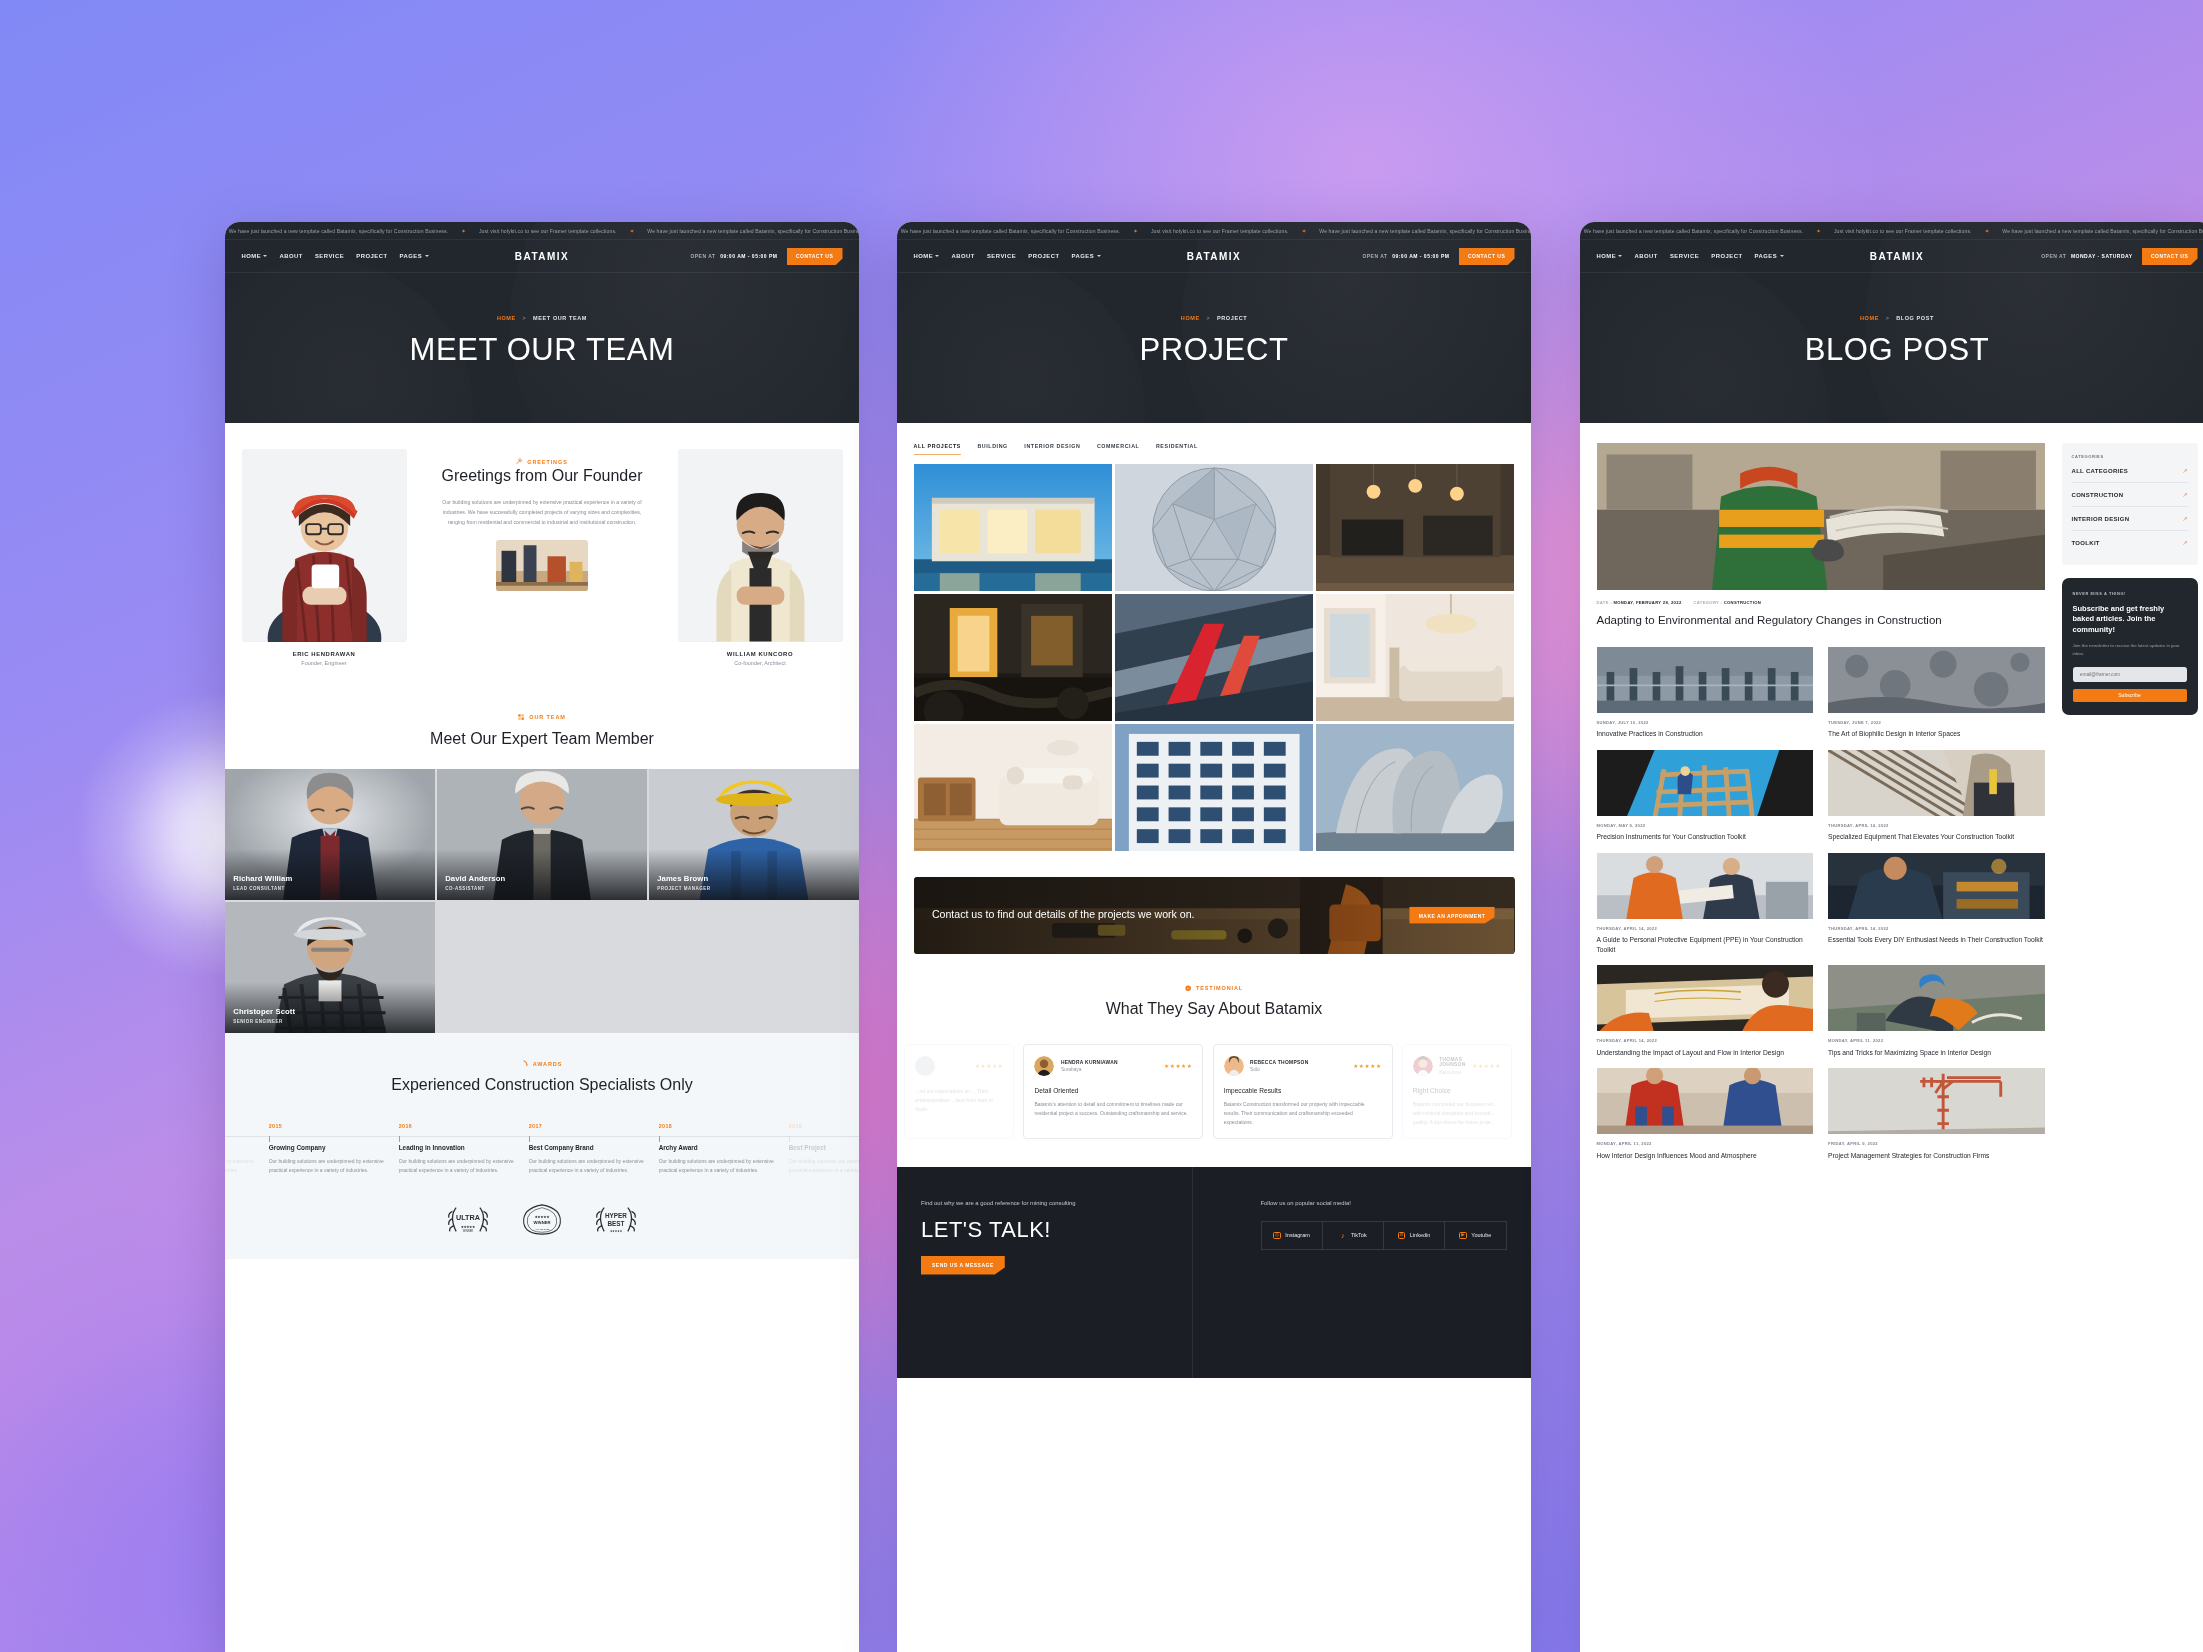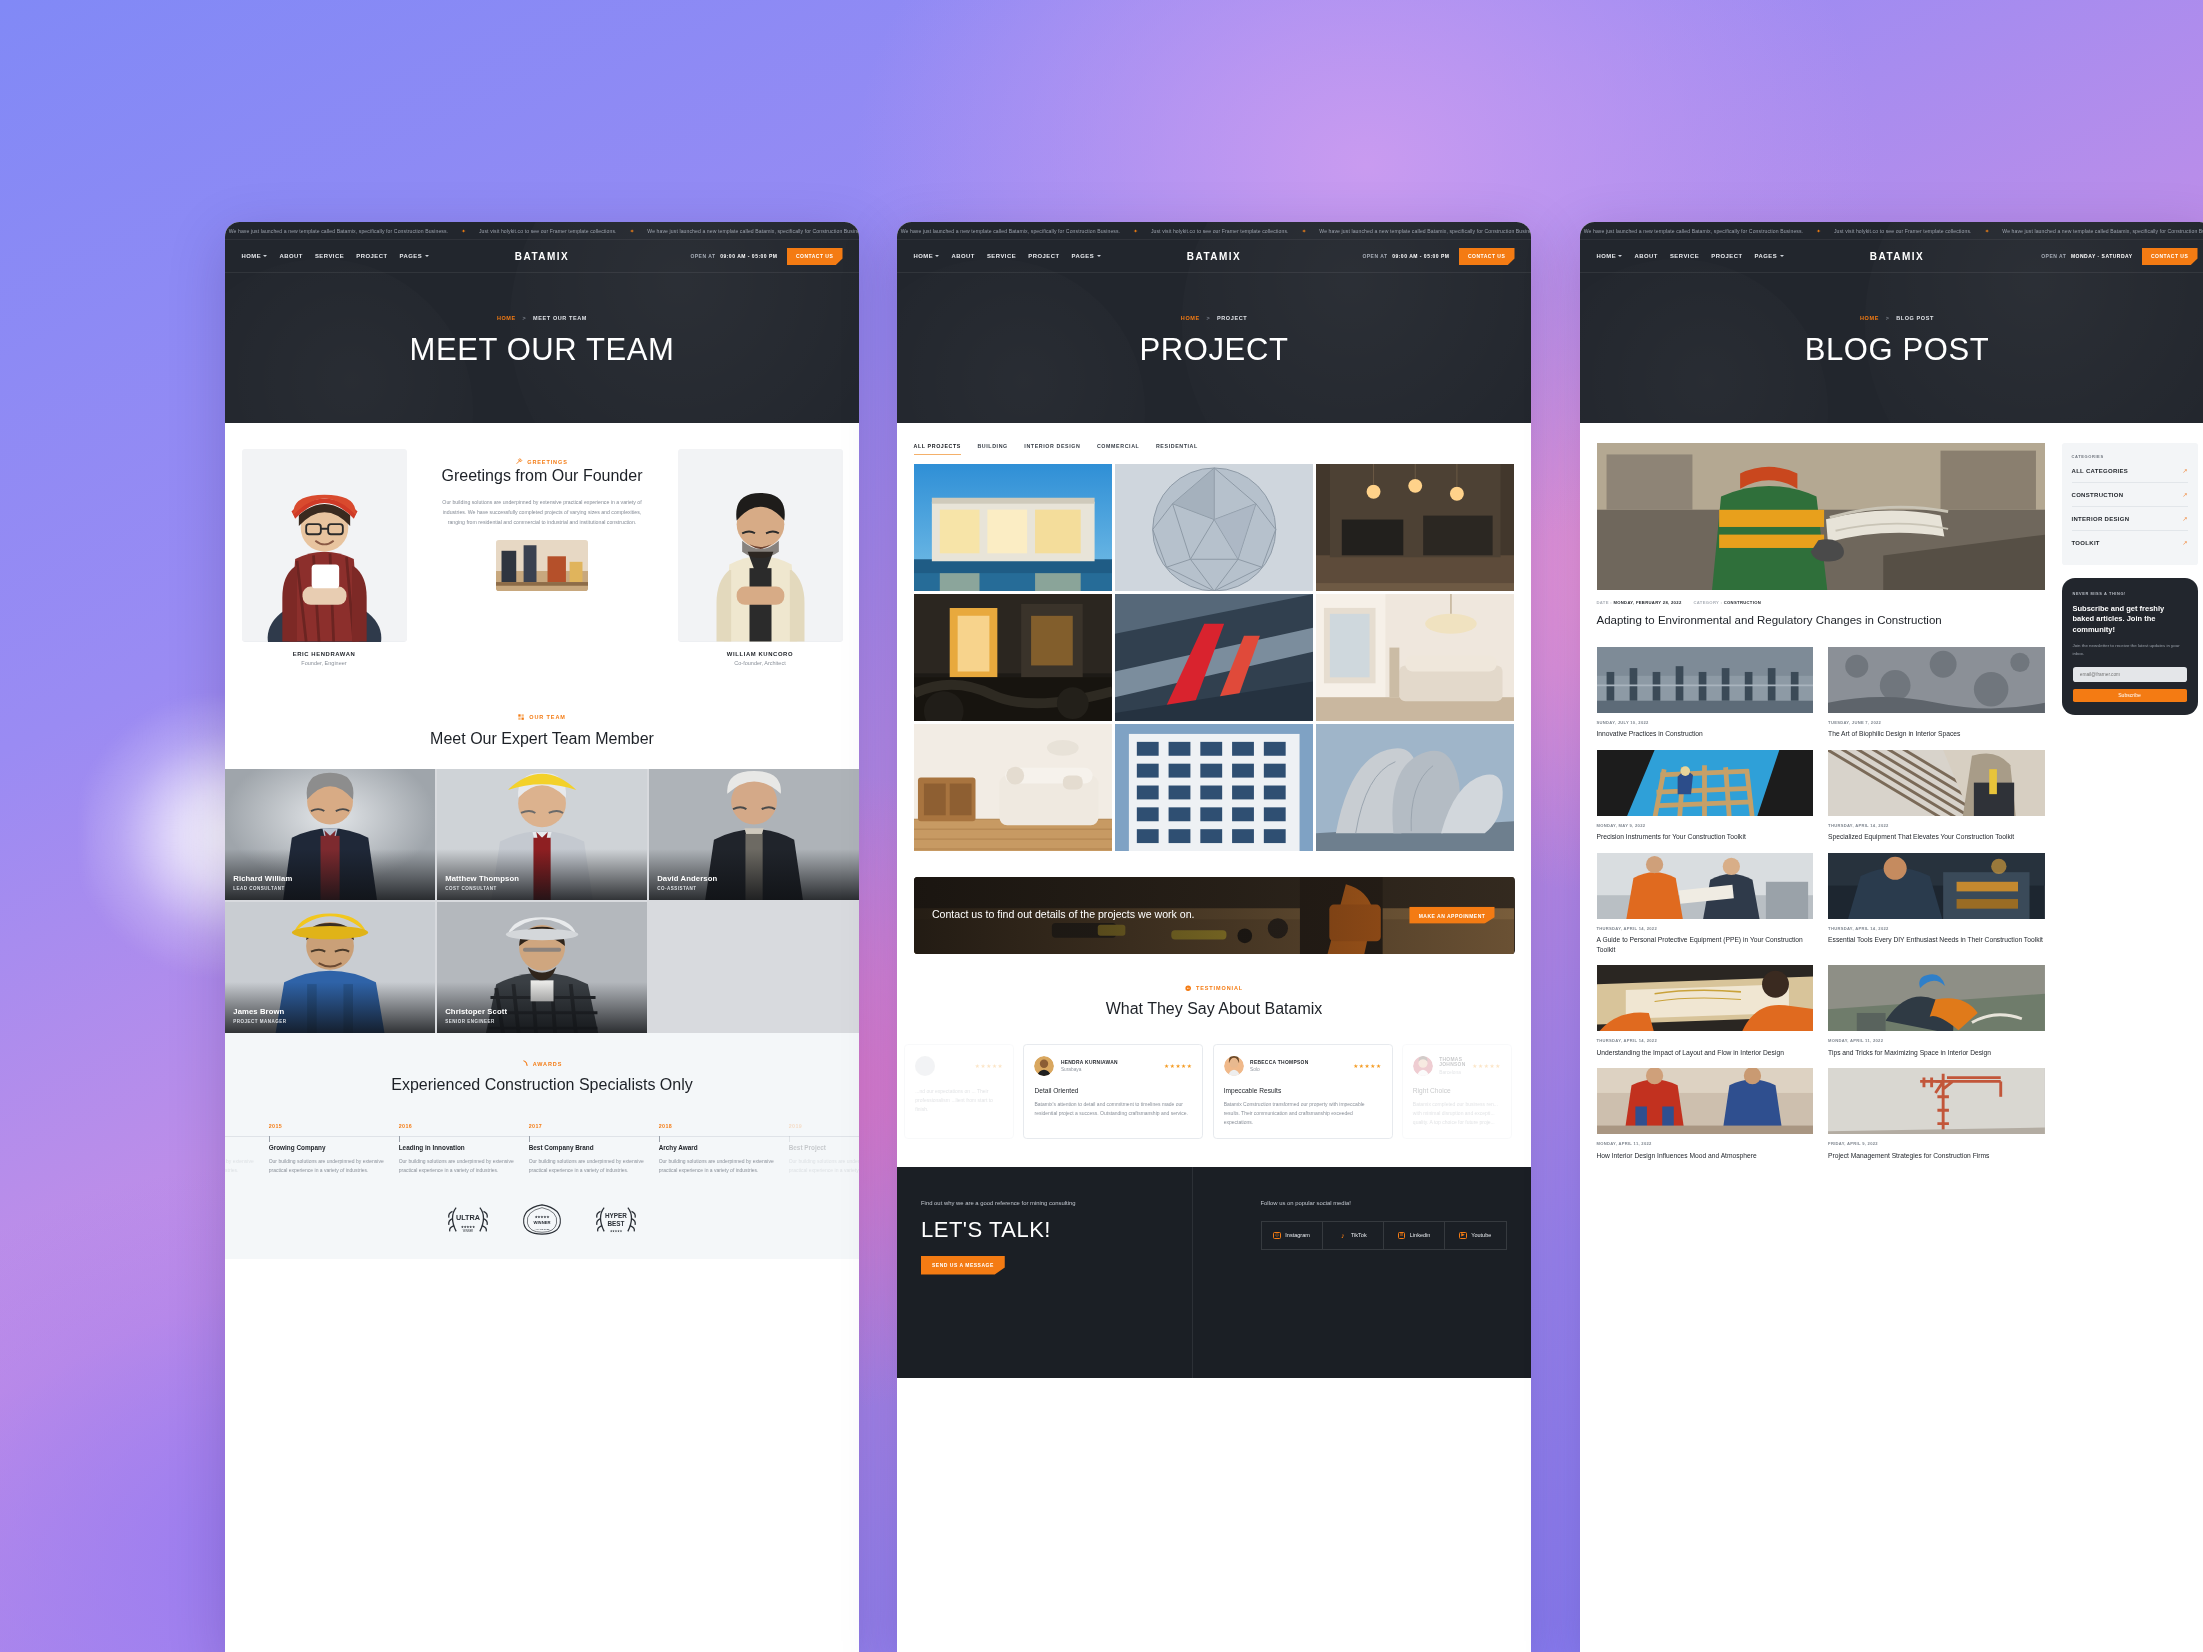"Subscribe and get freshly baked" .sub-card { border-radius: 13px -> 7px }
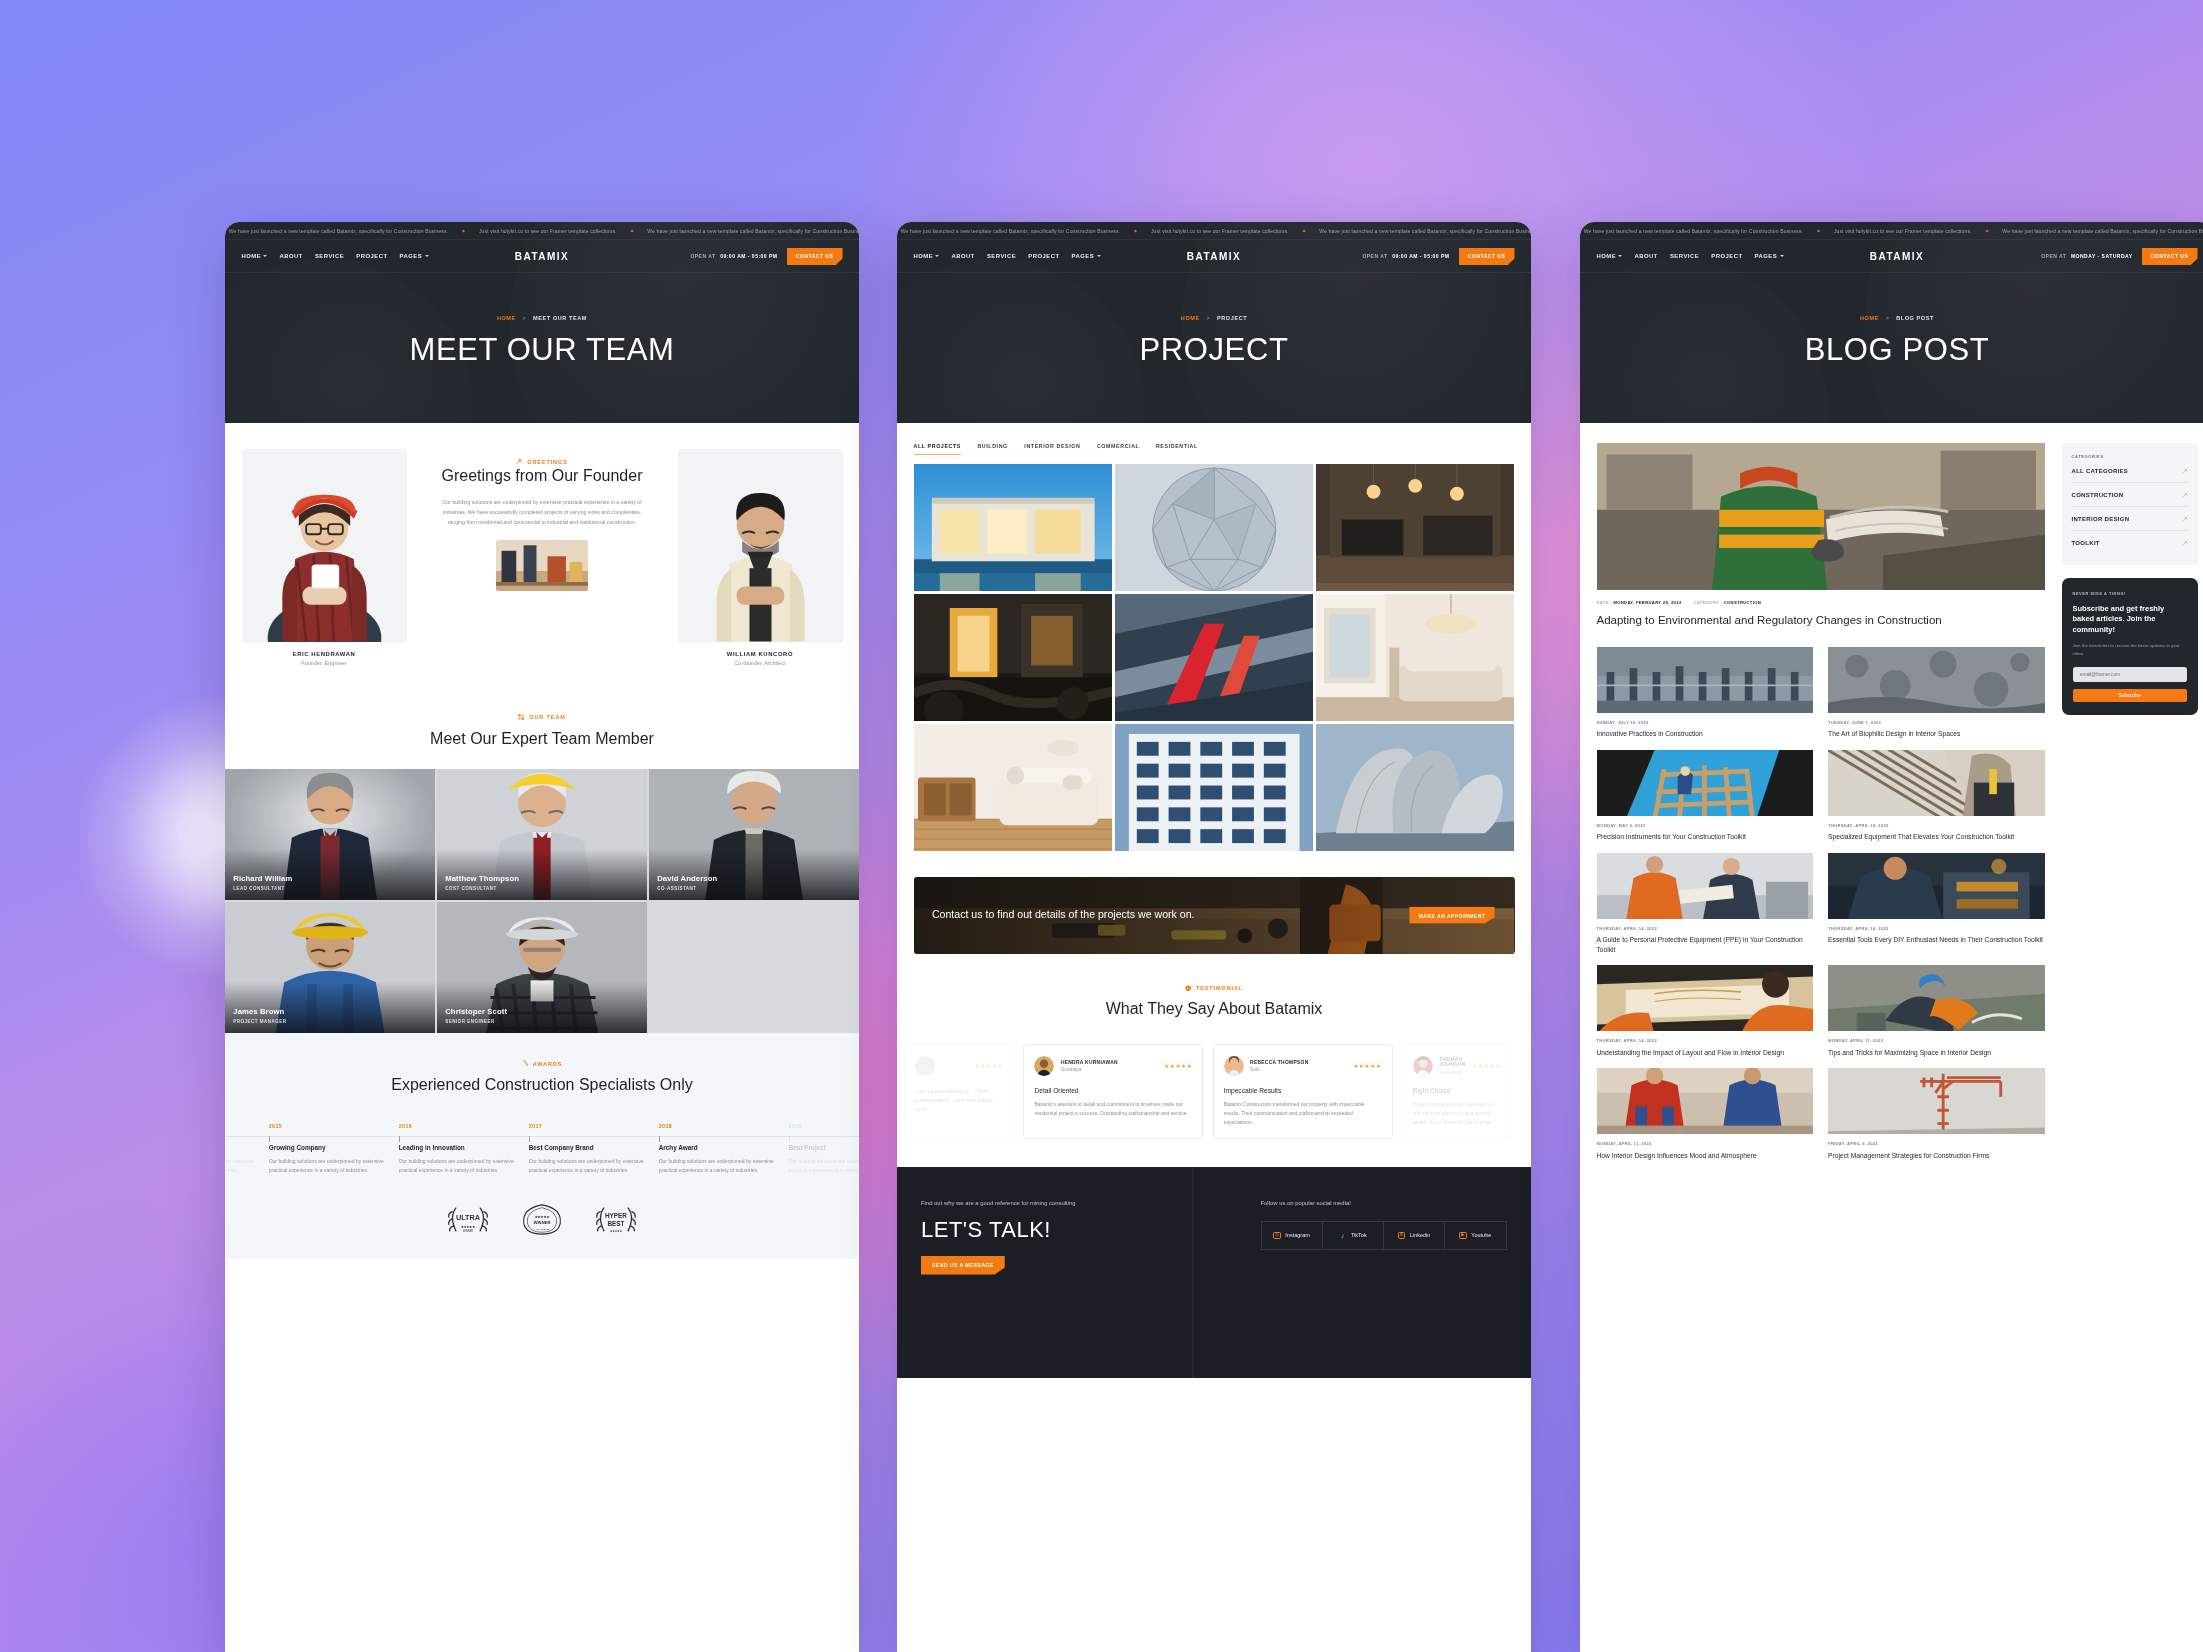"Matthew Thompson" div.team-card { html: <div> <svg> <rect></rect> <path></path> <path></path> <path></path> <rect></rect> <circle></circle> <path></path> <path></path> <ellipse></ellipse> <path></path> </svg> <div></div> <div> <div>Matthew Thompson</div> <div>COST CONSULTANT</div> </div> </div> -> none }
